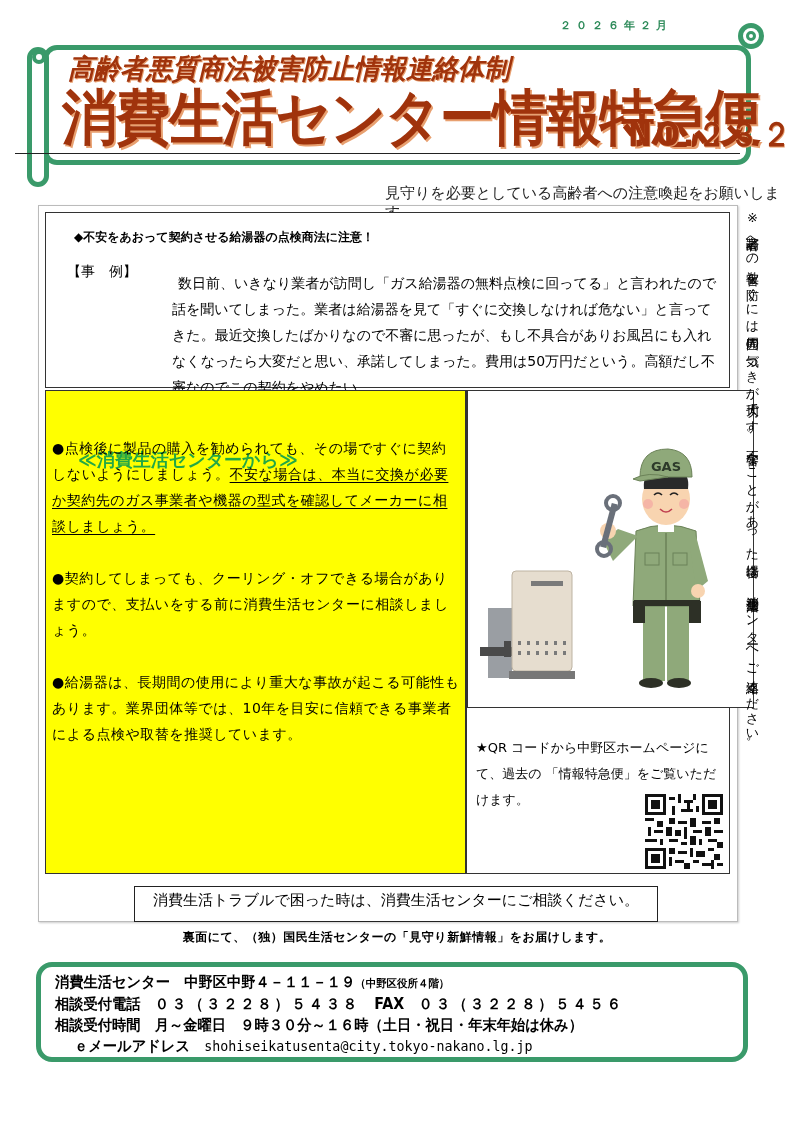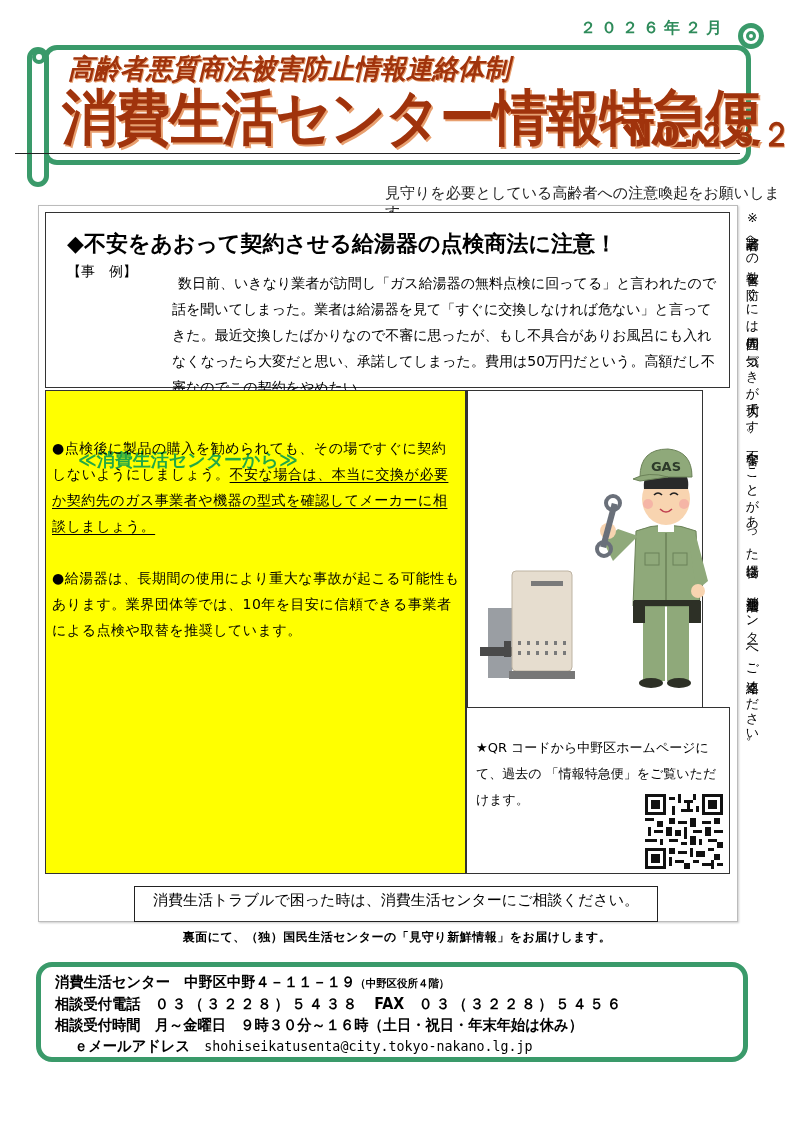"２０２６年２月" .date { font-size: 16px -> 11px; left: 580px -> 560px }
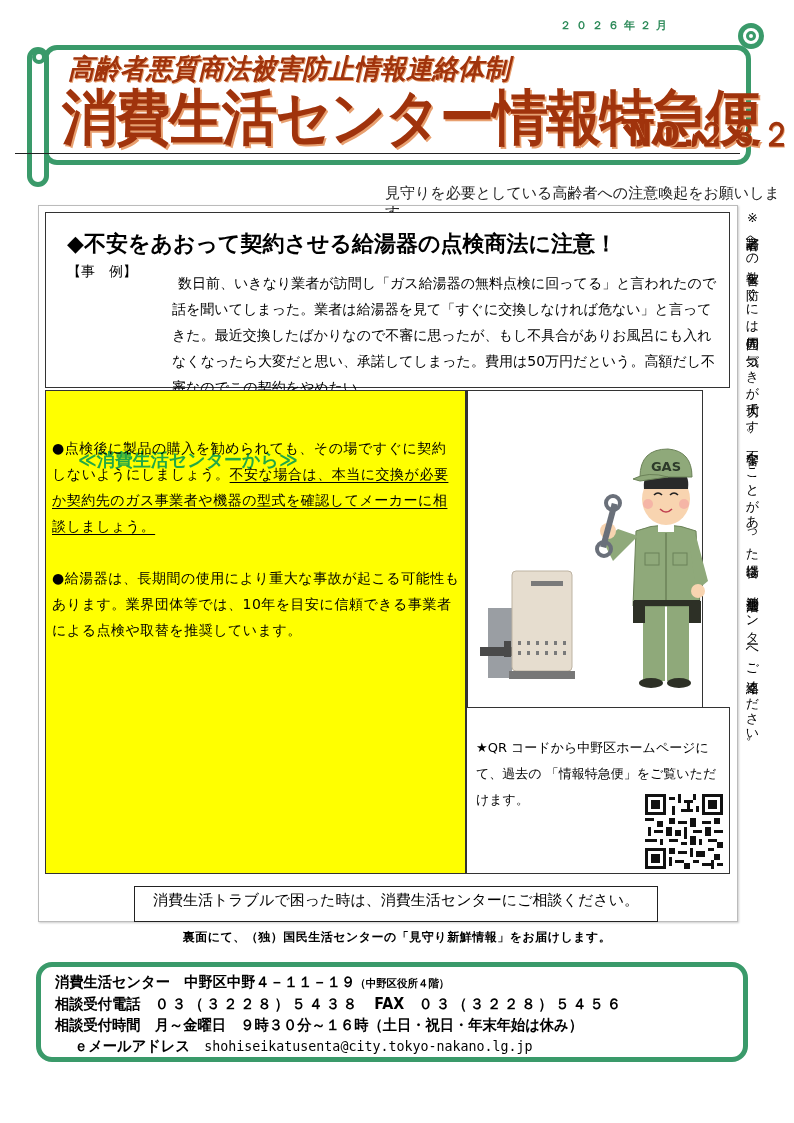"◆不安をあおって契約させる給湯器の点検商法に注意！" .case-title { font-size: 22px -> 12px; left: 67px -> 74px }
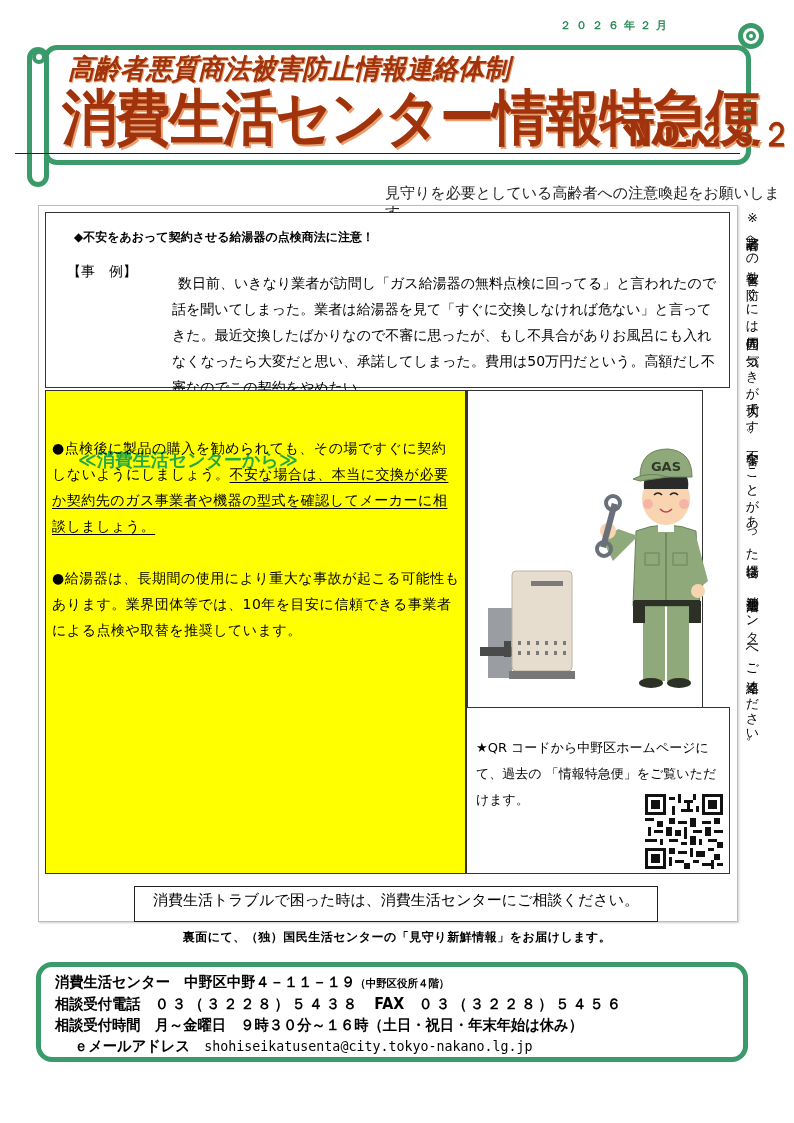"GAS" .illust-box { width: 237px -> 288px }
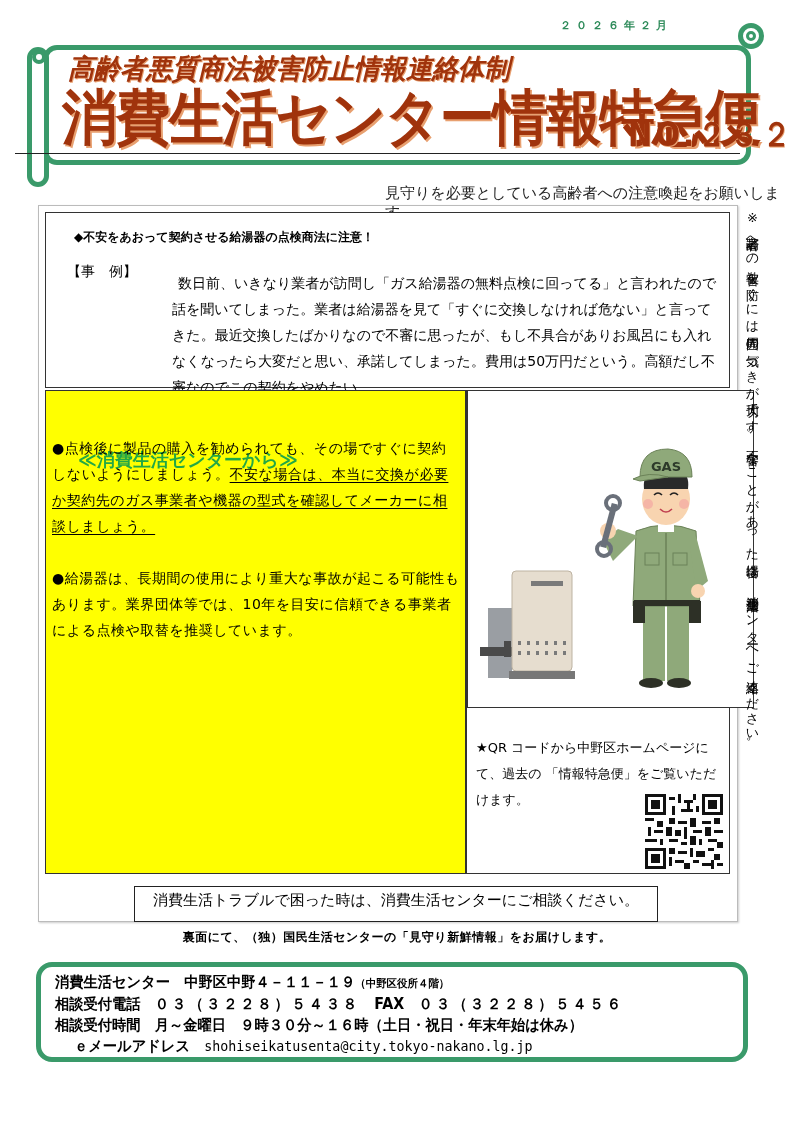"●契約してしまっても、クーリング・オフできる場合がありますので、支払いをする前に" div.advice-item { html: none -> <div> <span>●契約してしまっても、クーリング・オフできる場合がありますので、支払いをする前に消費生活センターに相談しましょう。</span> </div> }
